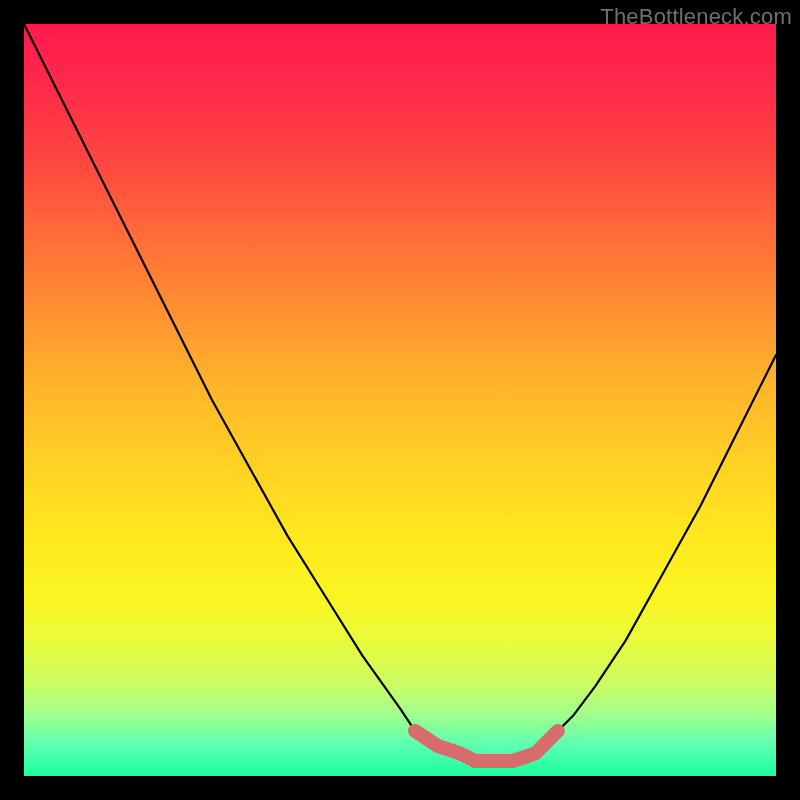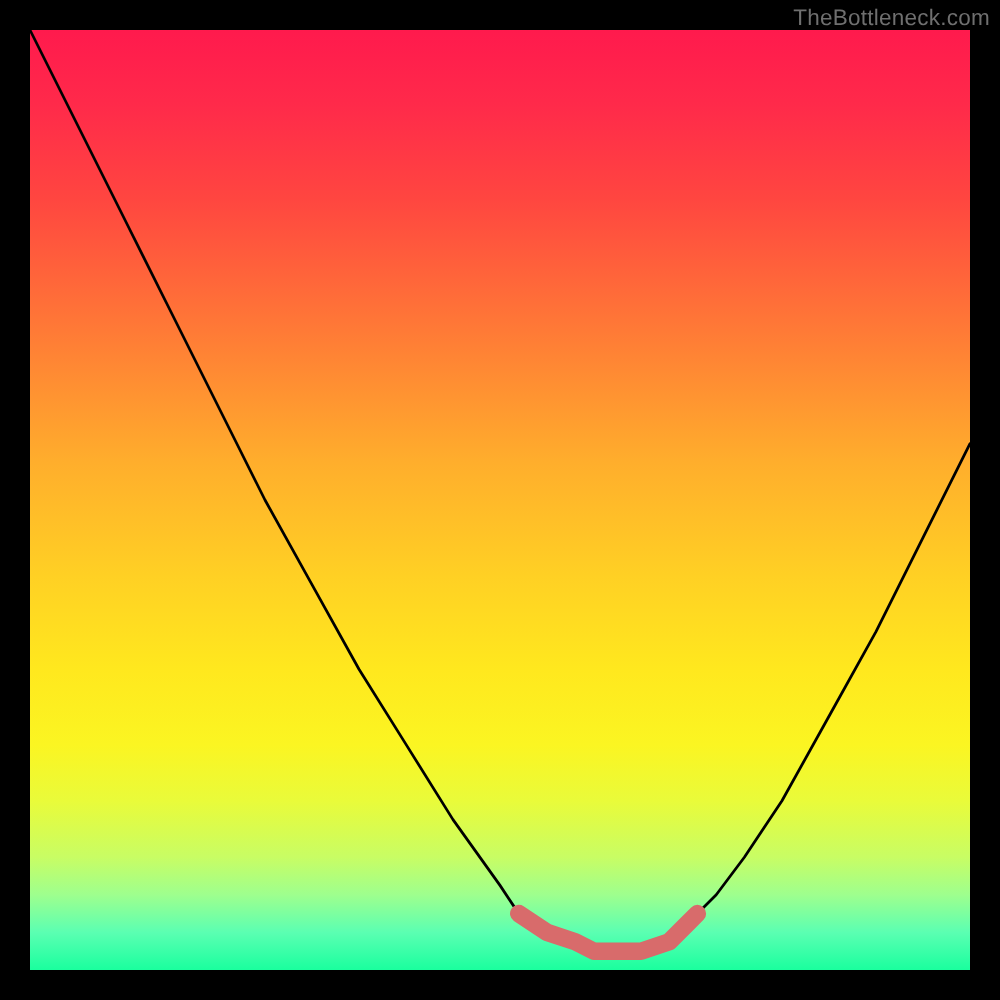"TheBottleneck.com" .watermark { font-size: 18px -> 22px }
